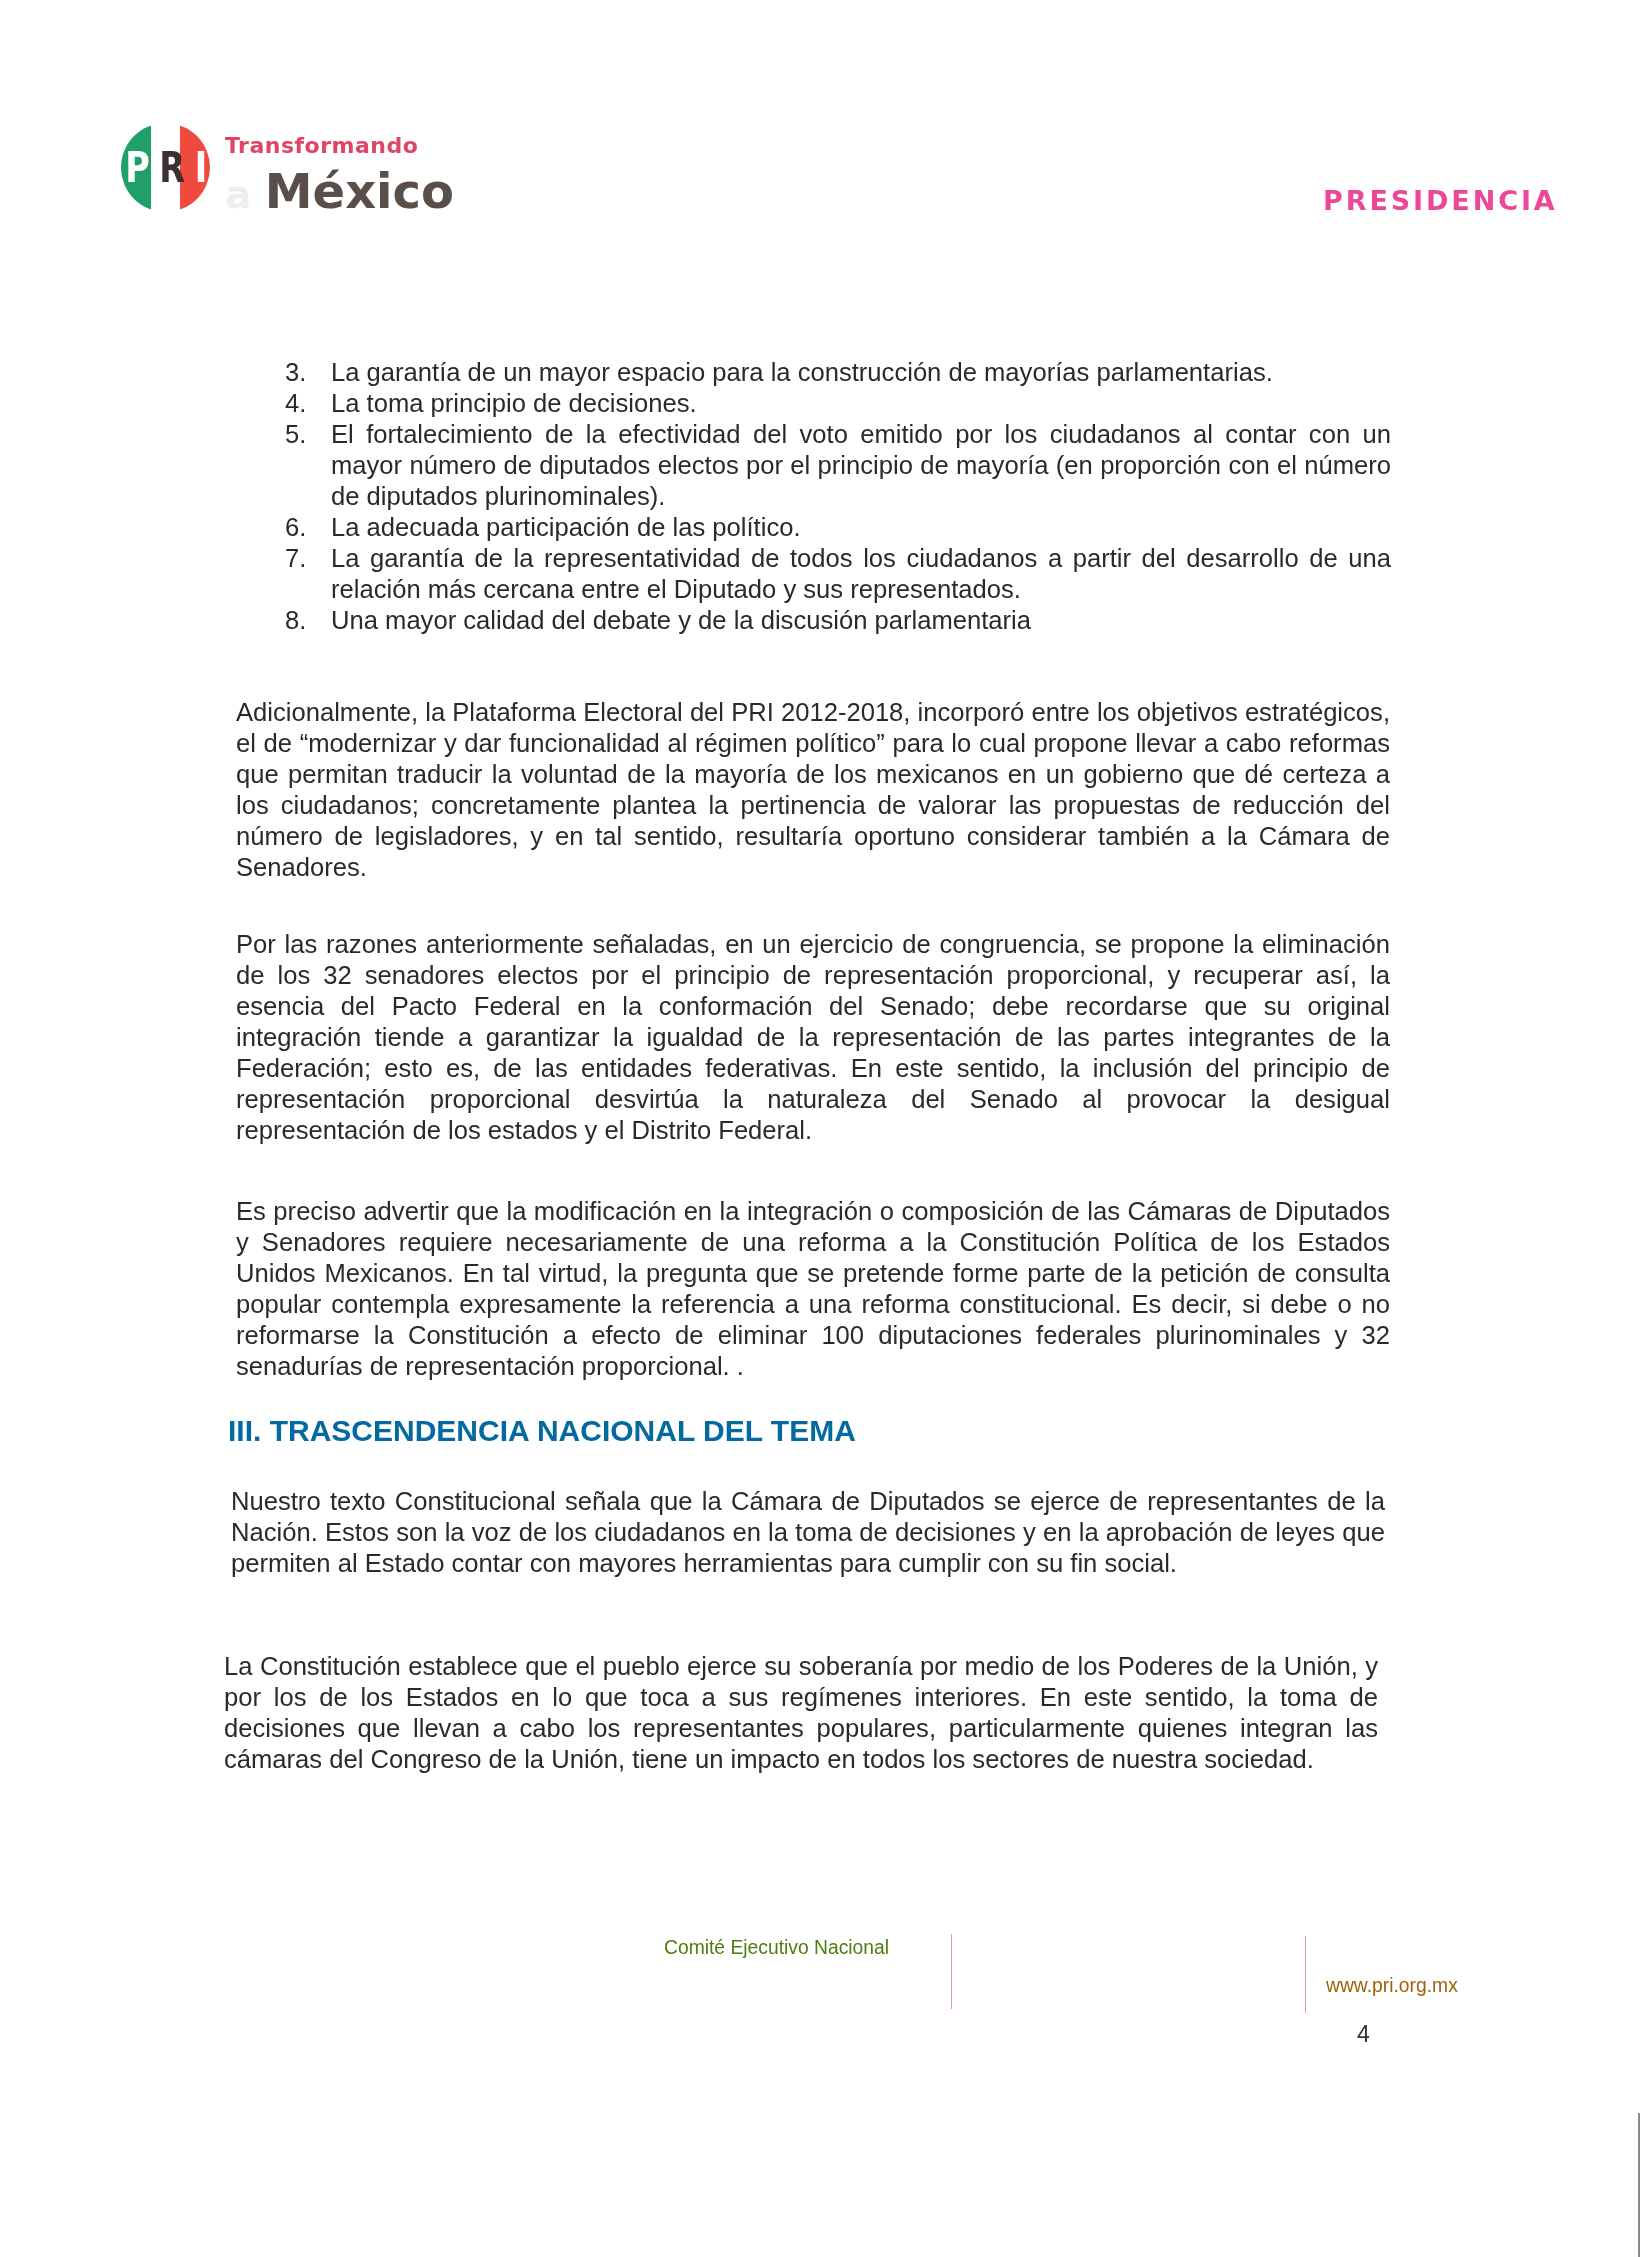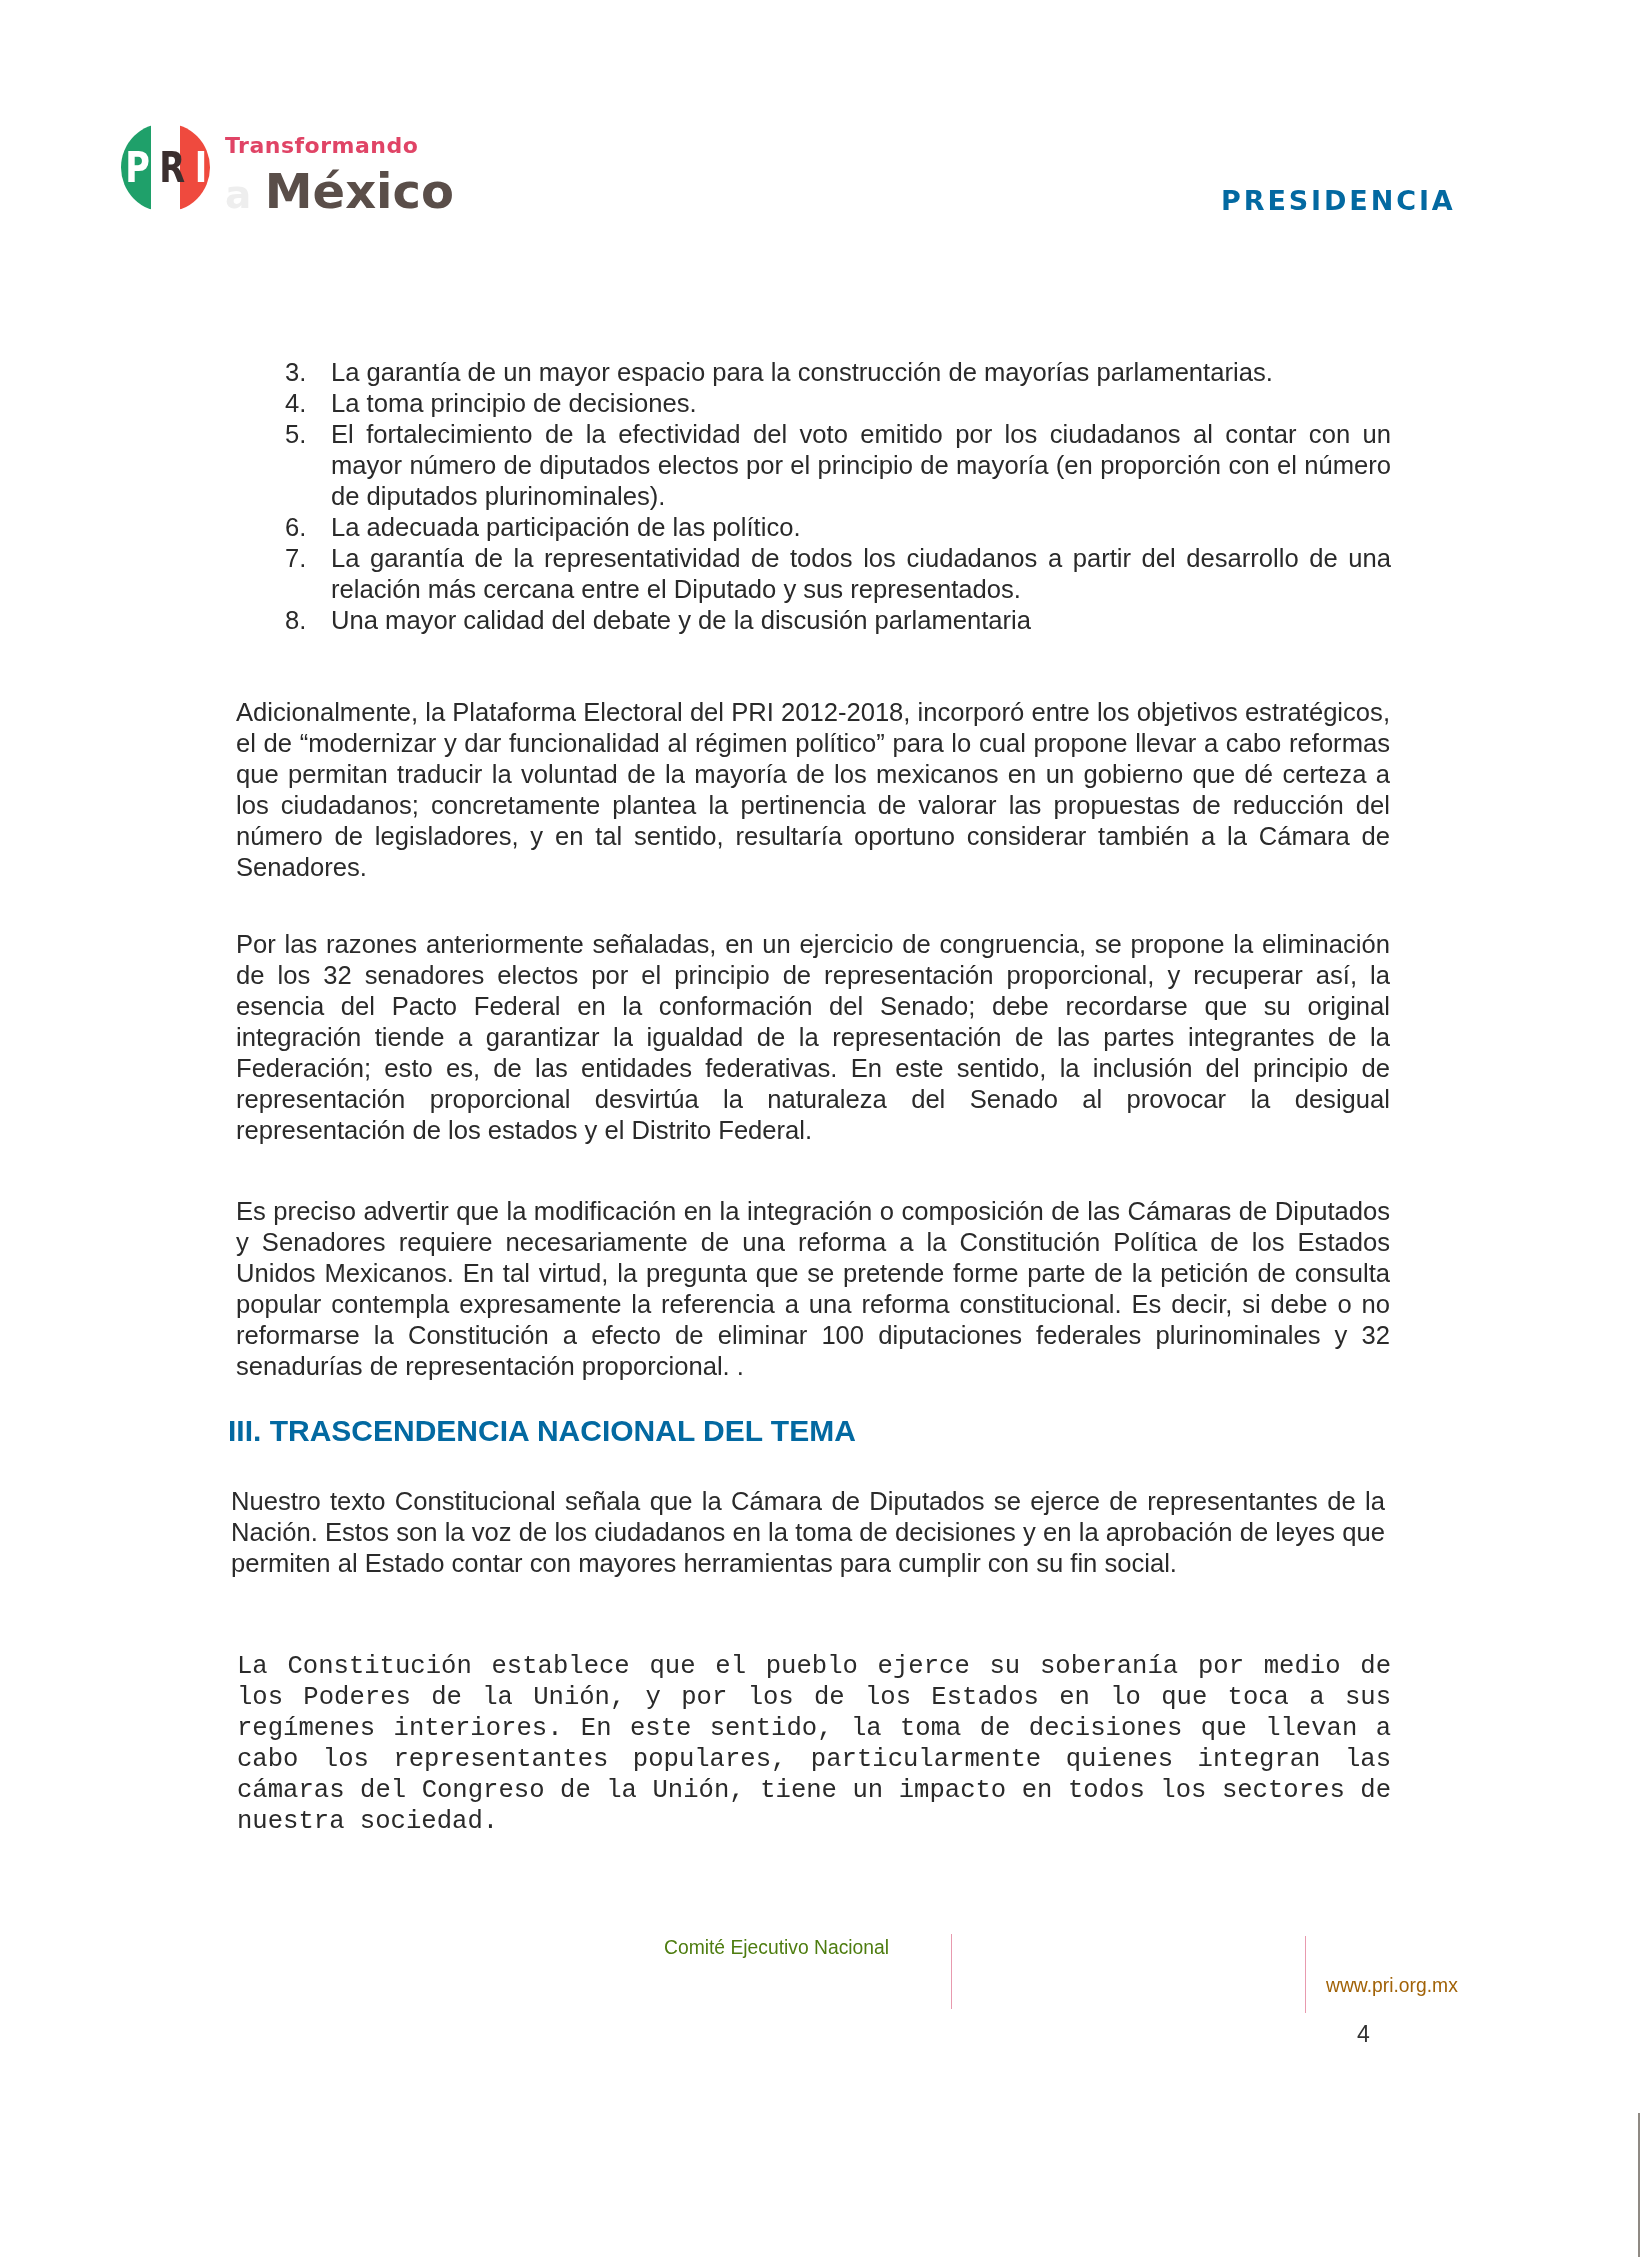"PRESIDENCIA" .presidencia { color: #0369a1 -> #ec4899; left: 1221px -> 1323px }
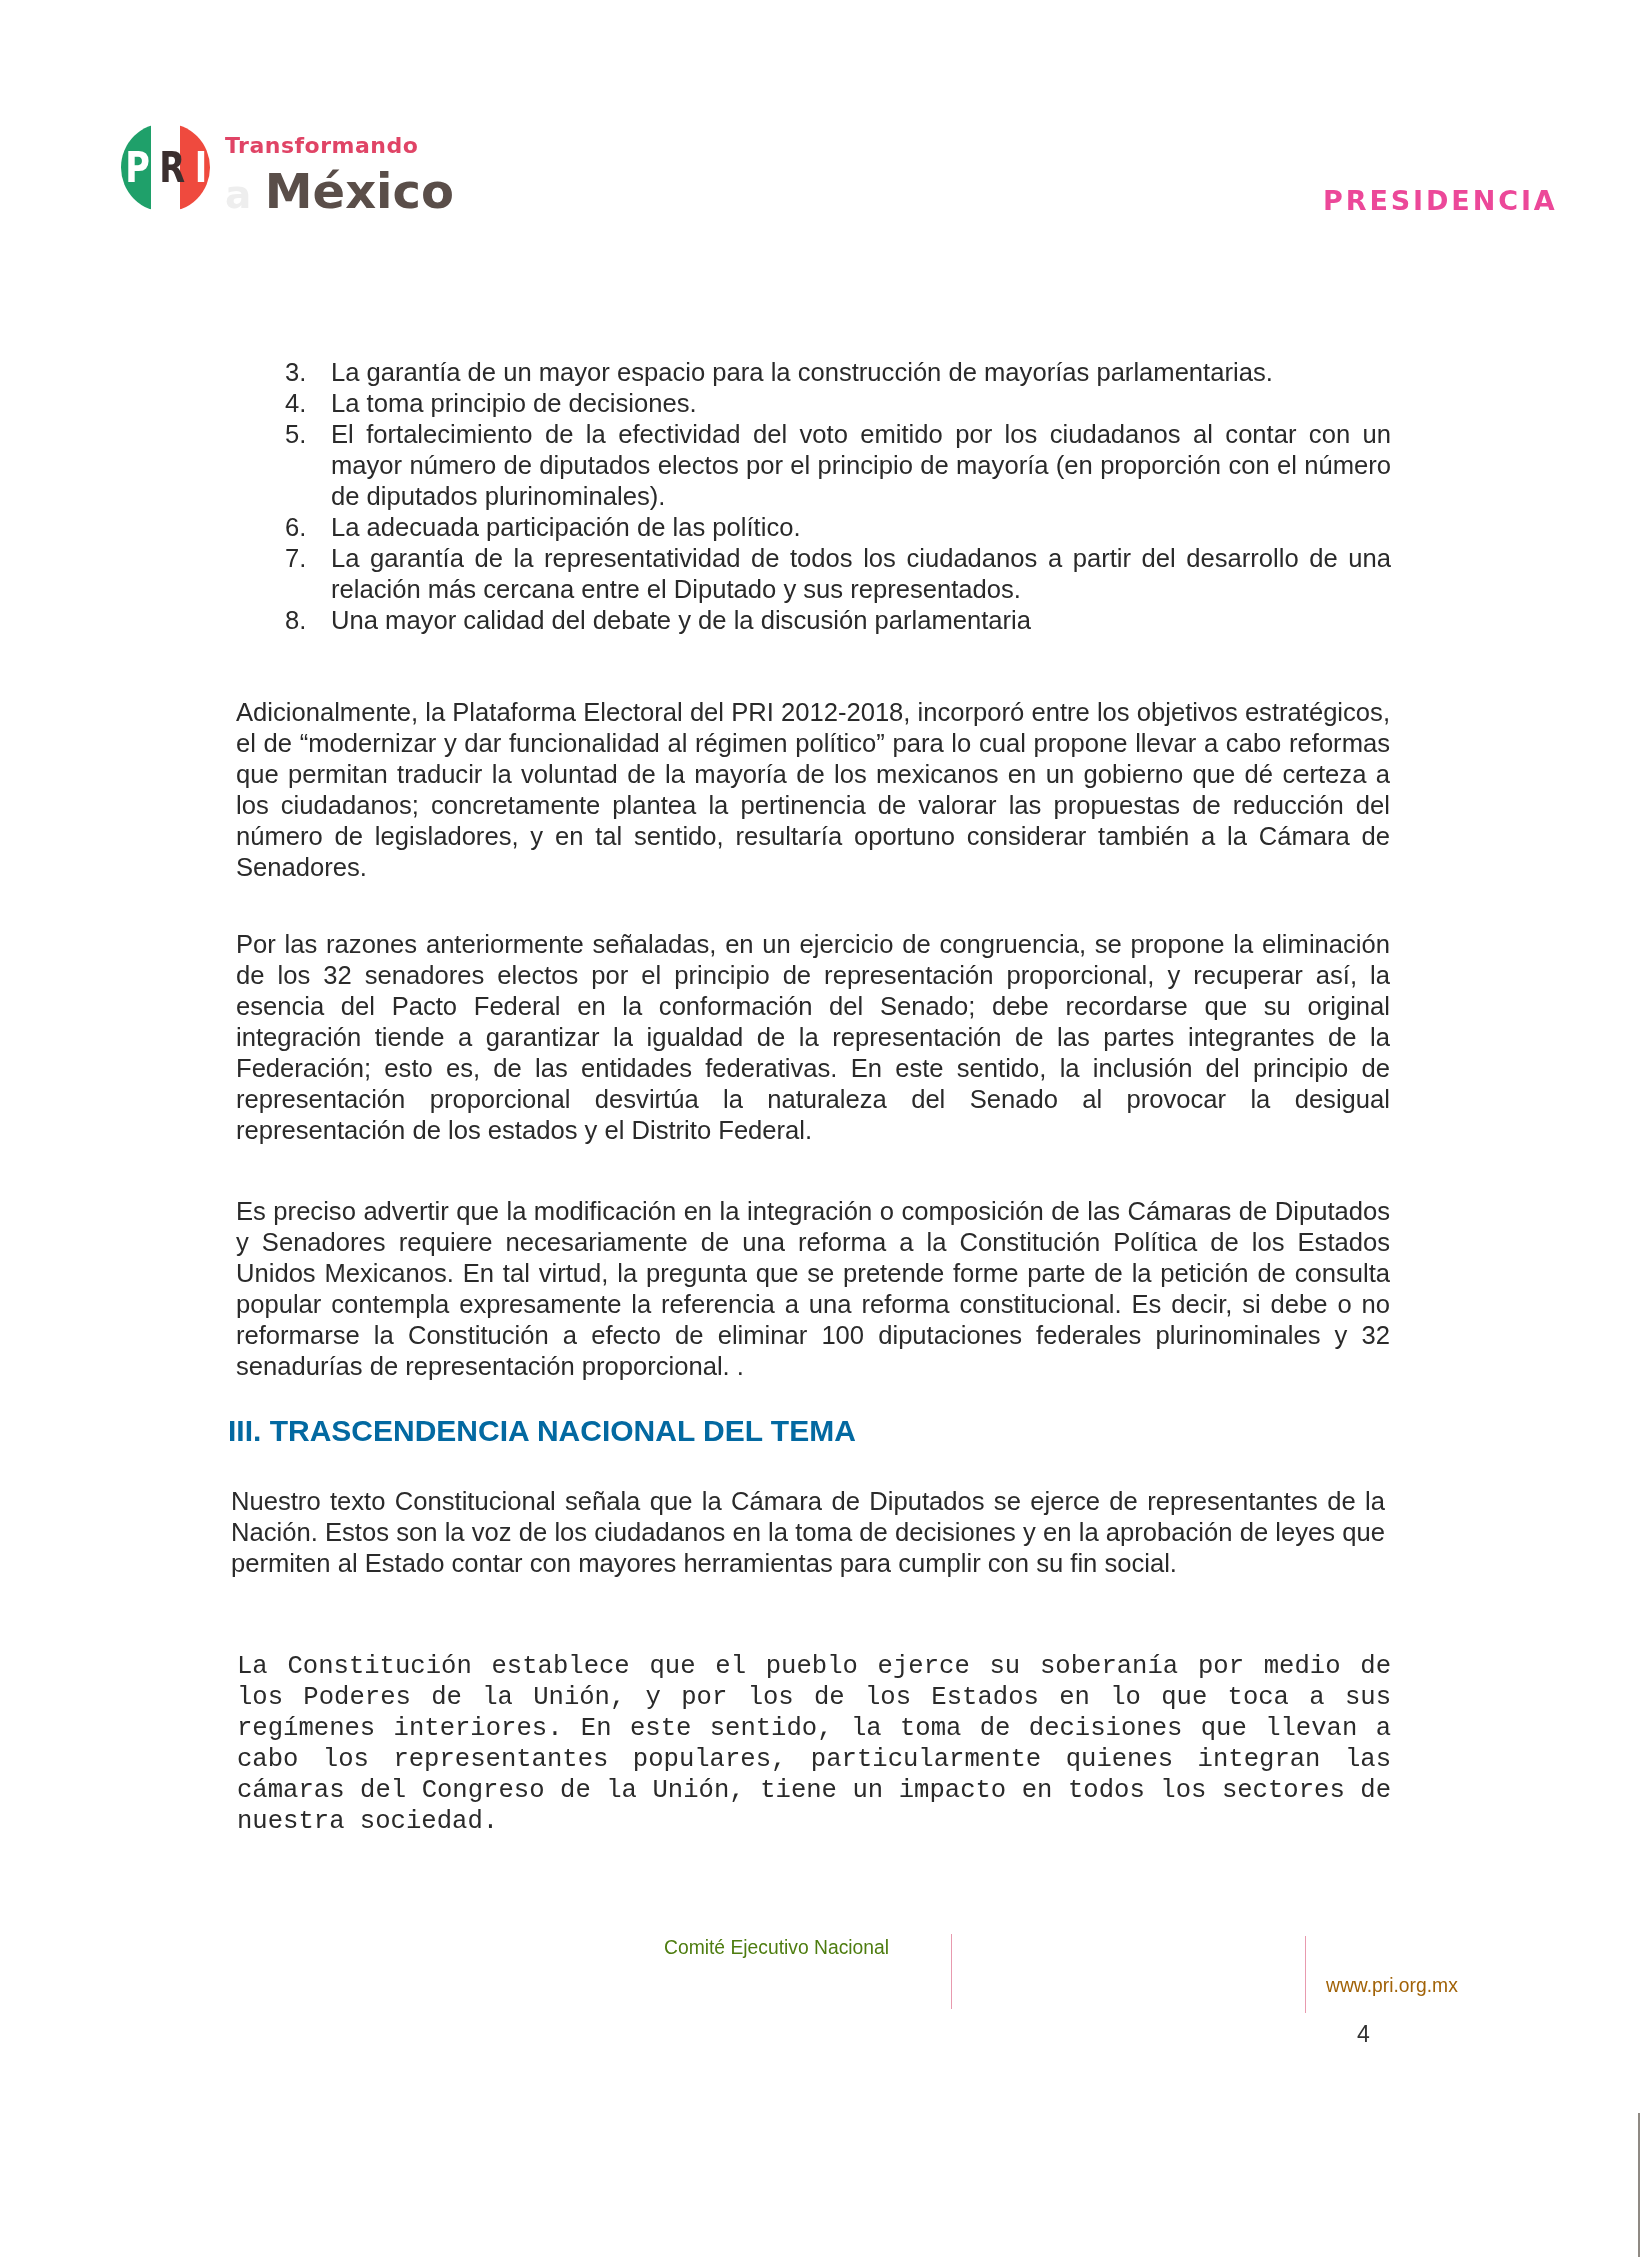"La Constitución establece que el" .p5 { font-family: Liberation Mono, monospace -> none; left: 233px -> 220px }
